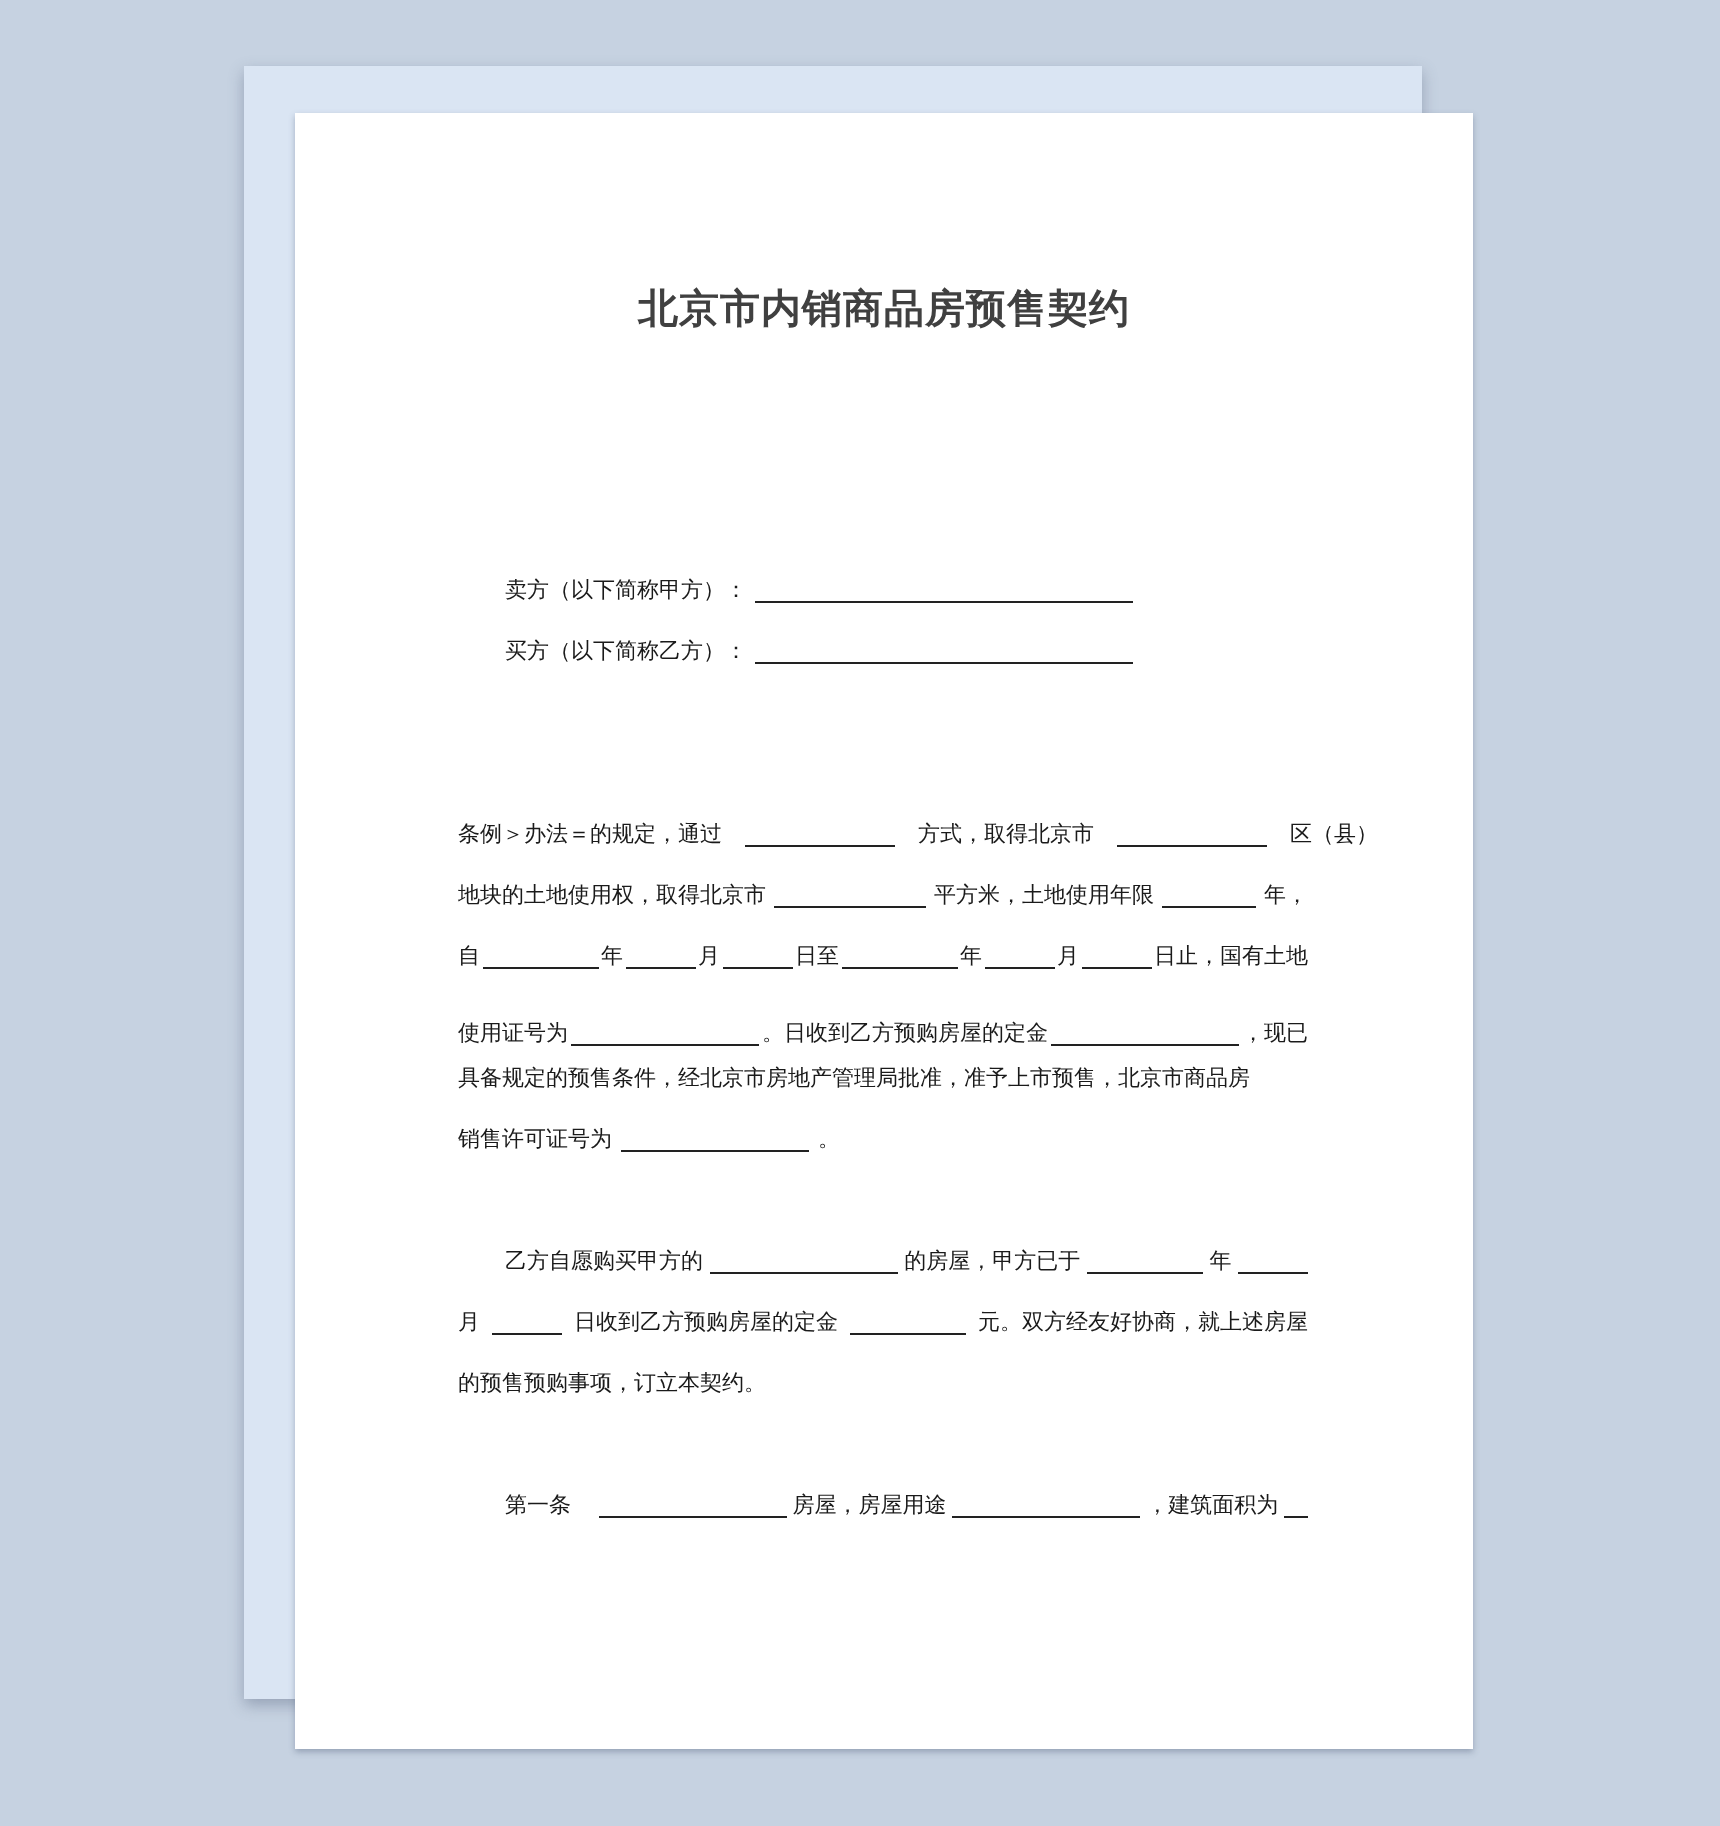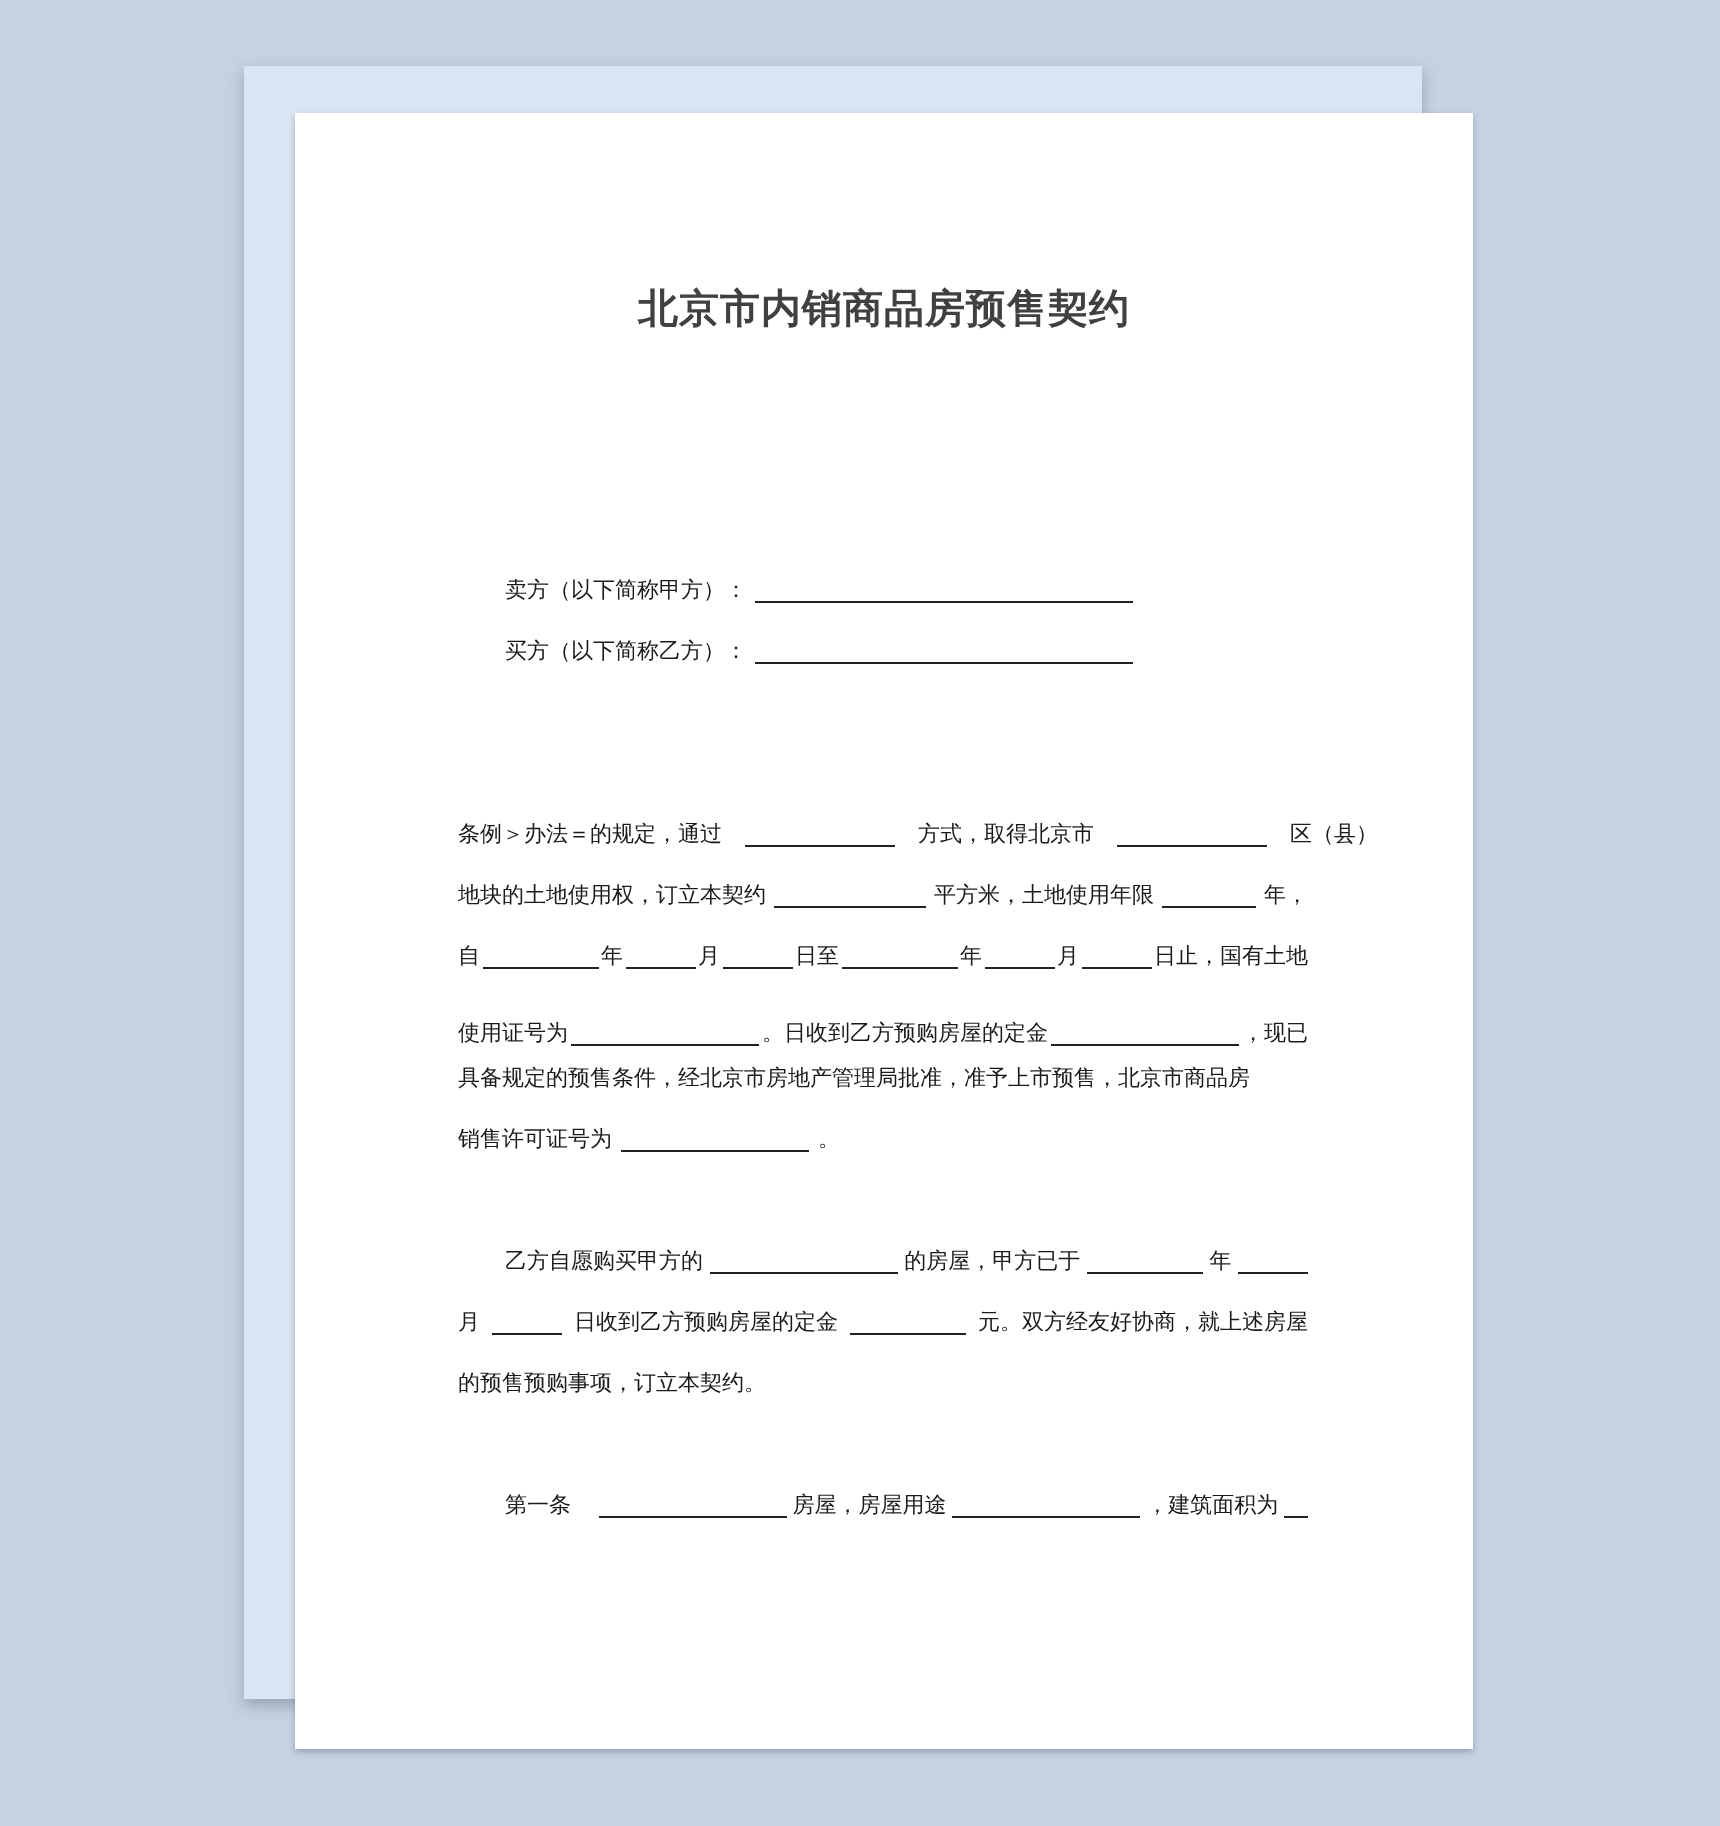"地块的土地使用权，订立本契约" span.seg { text: 订立本契约 -> 取得北京市 }
